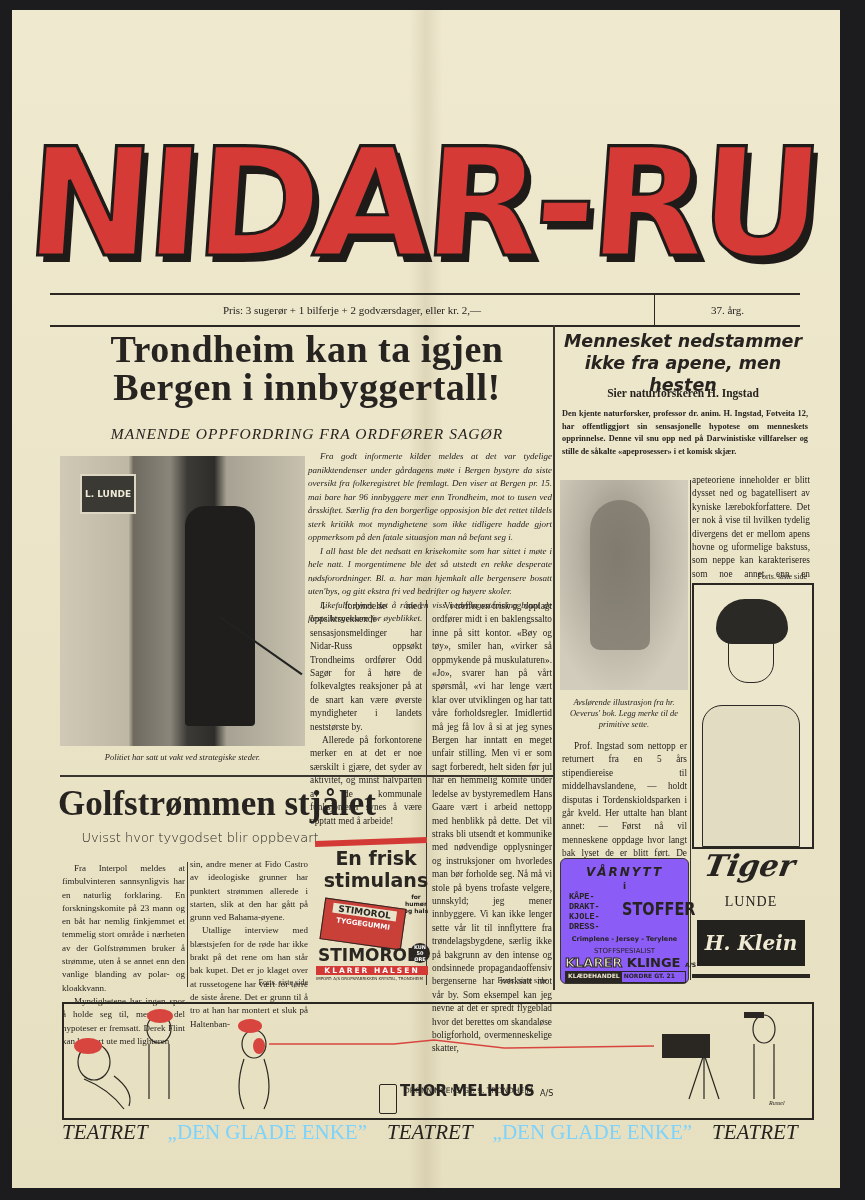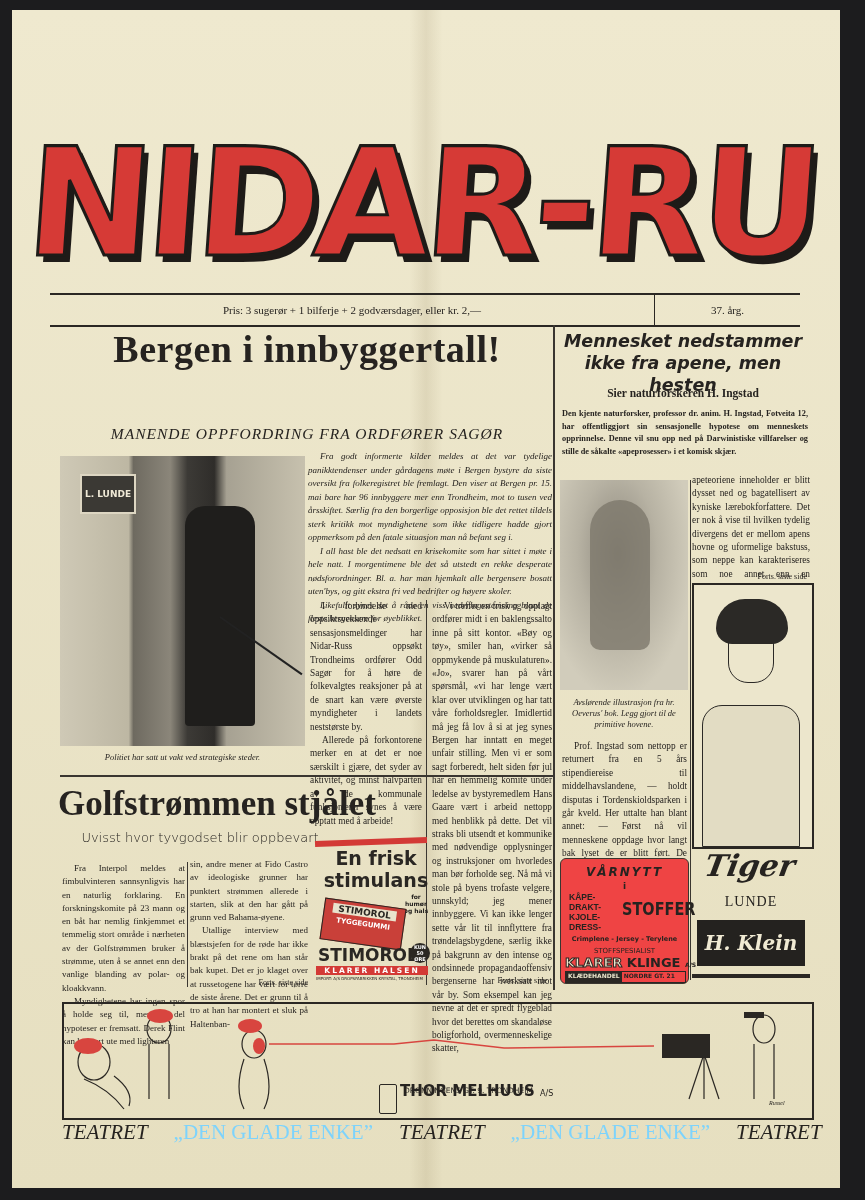"Trondheim kan ta igjen" div { html: none -> <div>Trondheim kan ta igjen</div> }
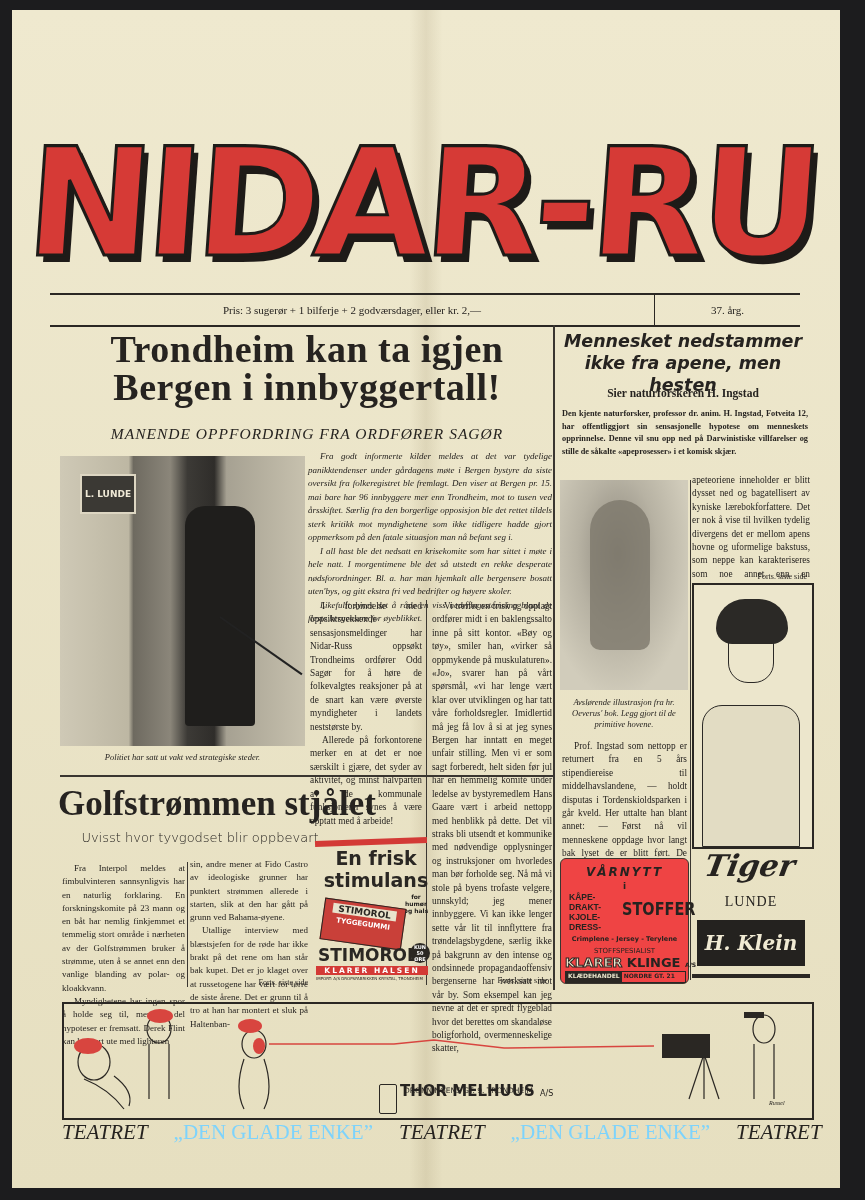"Avslørende illustrasjon fra hr. Oeverus'" div.abs { text: gjort til de primitive hovene -> merke til de primitive sette }
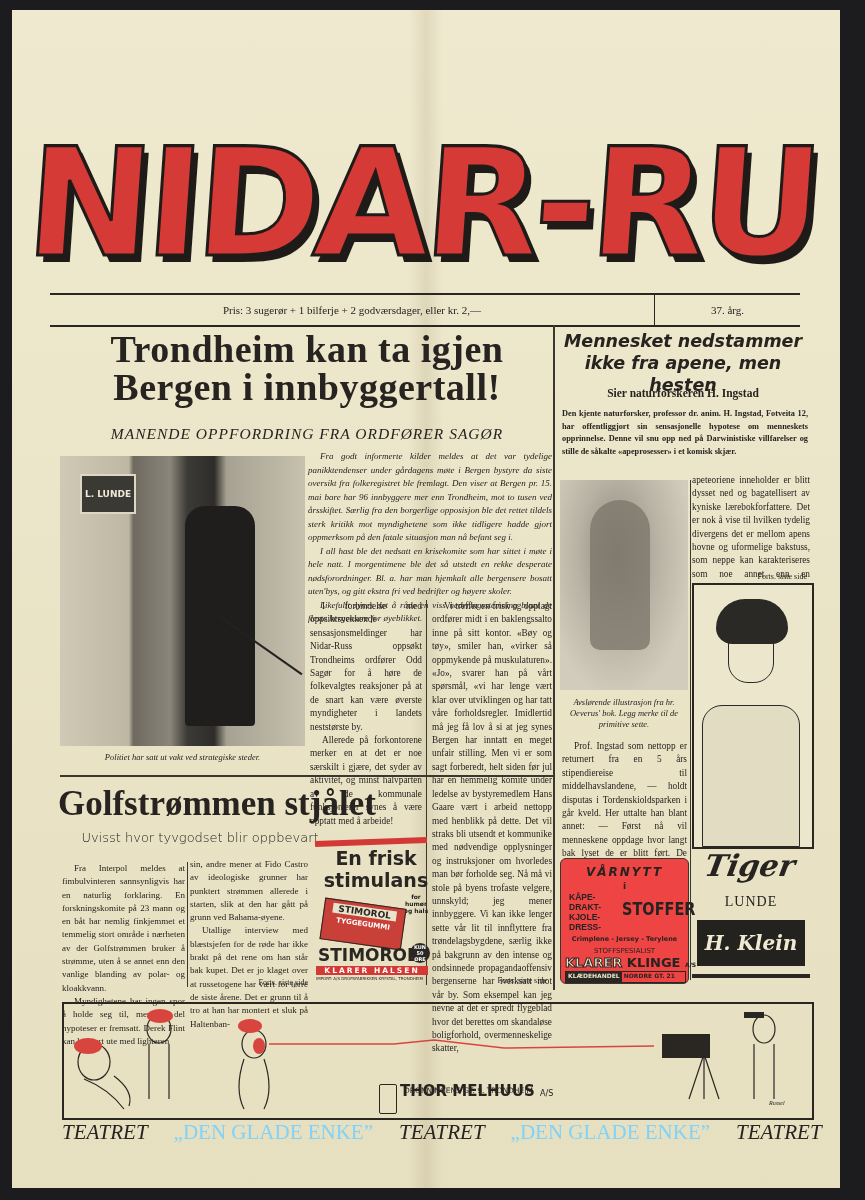"VÅRNYTT" .ad { background: #ef4444 -> #8b5cf6 }
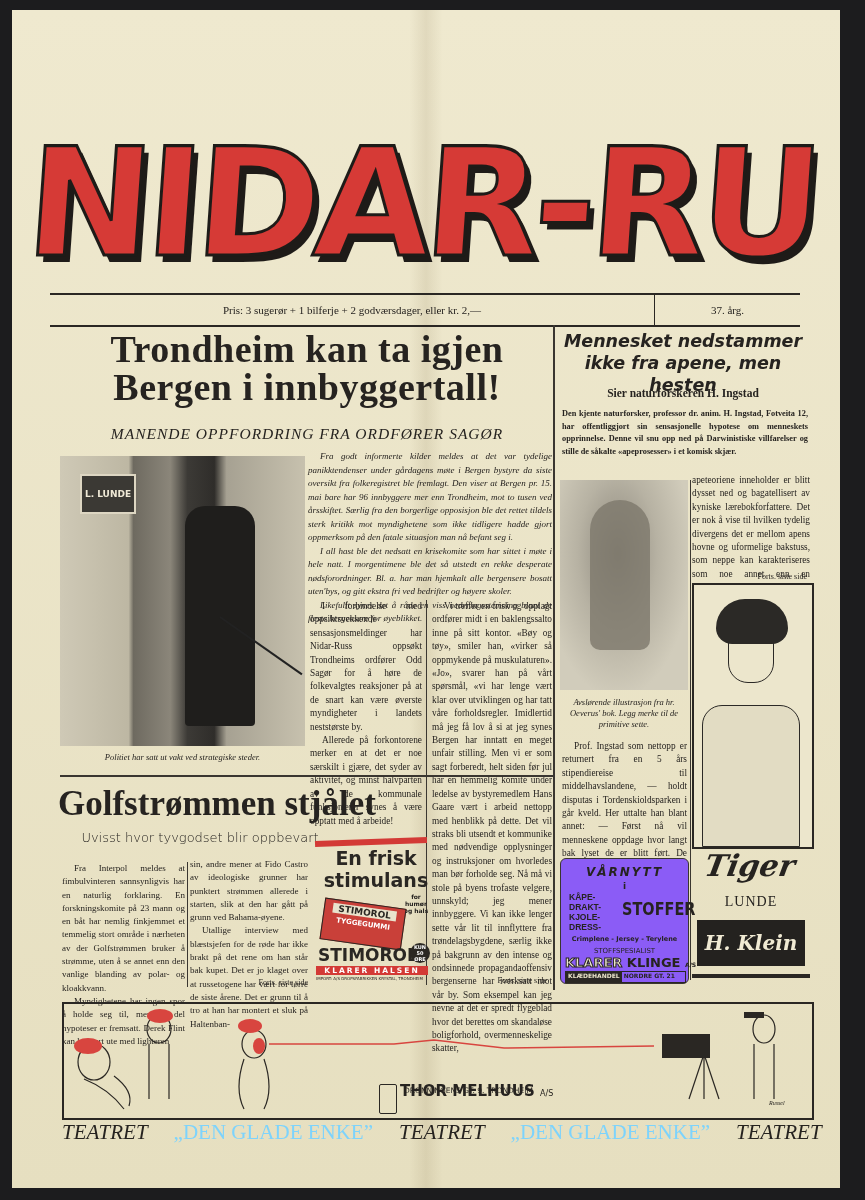"KÅPE-" div.abs { font-family: Liberation Sans, sans-serif -> Liberation Mono, monospace }
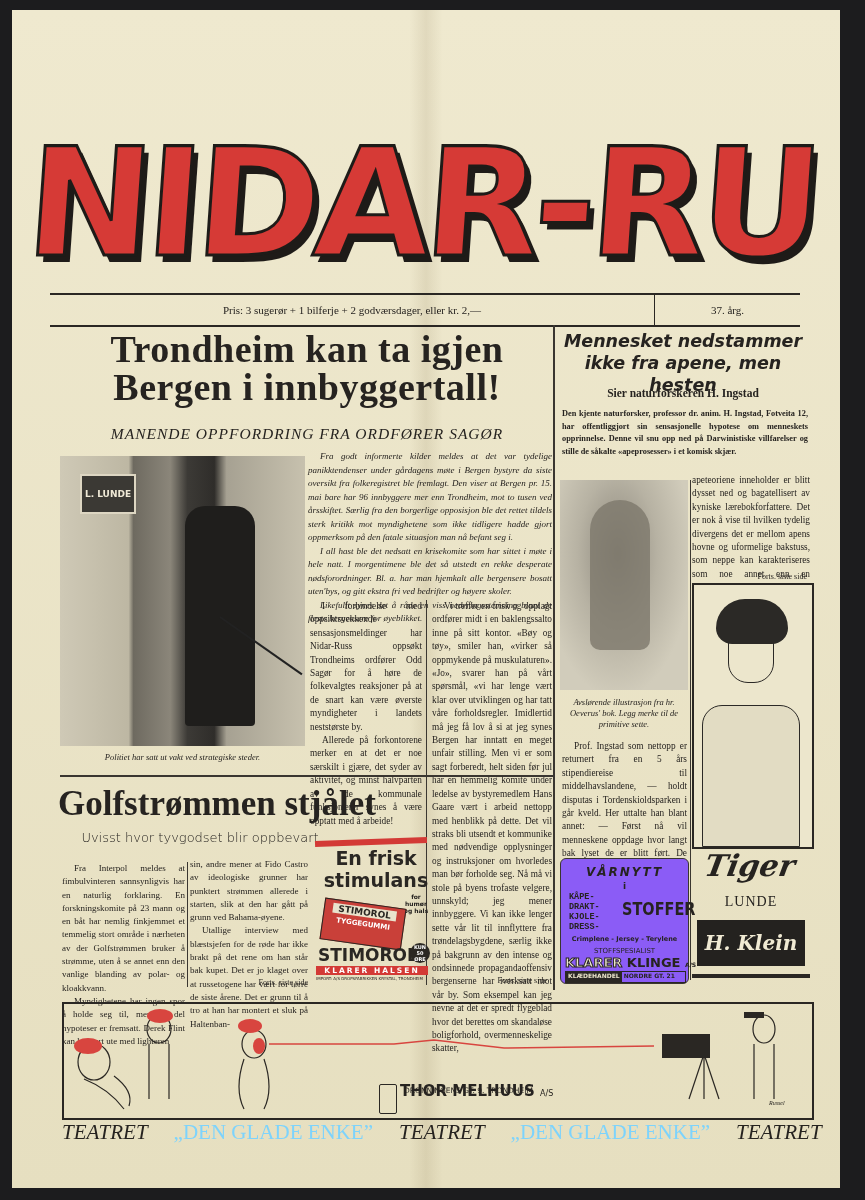"TEATRET" .teatret { gap: 26px -> 20px }
